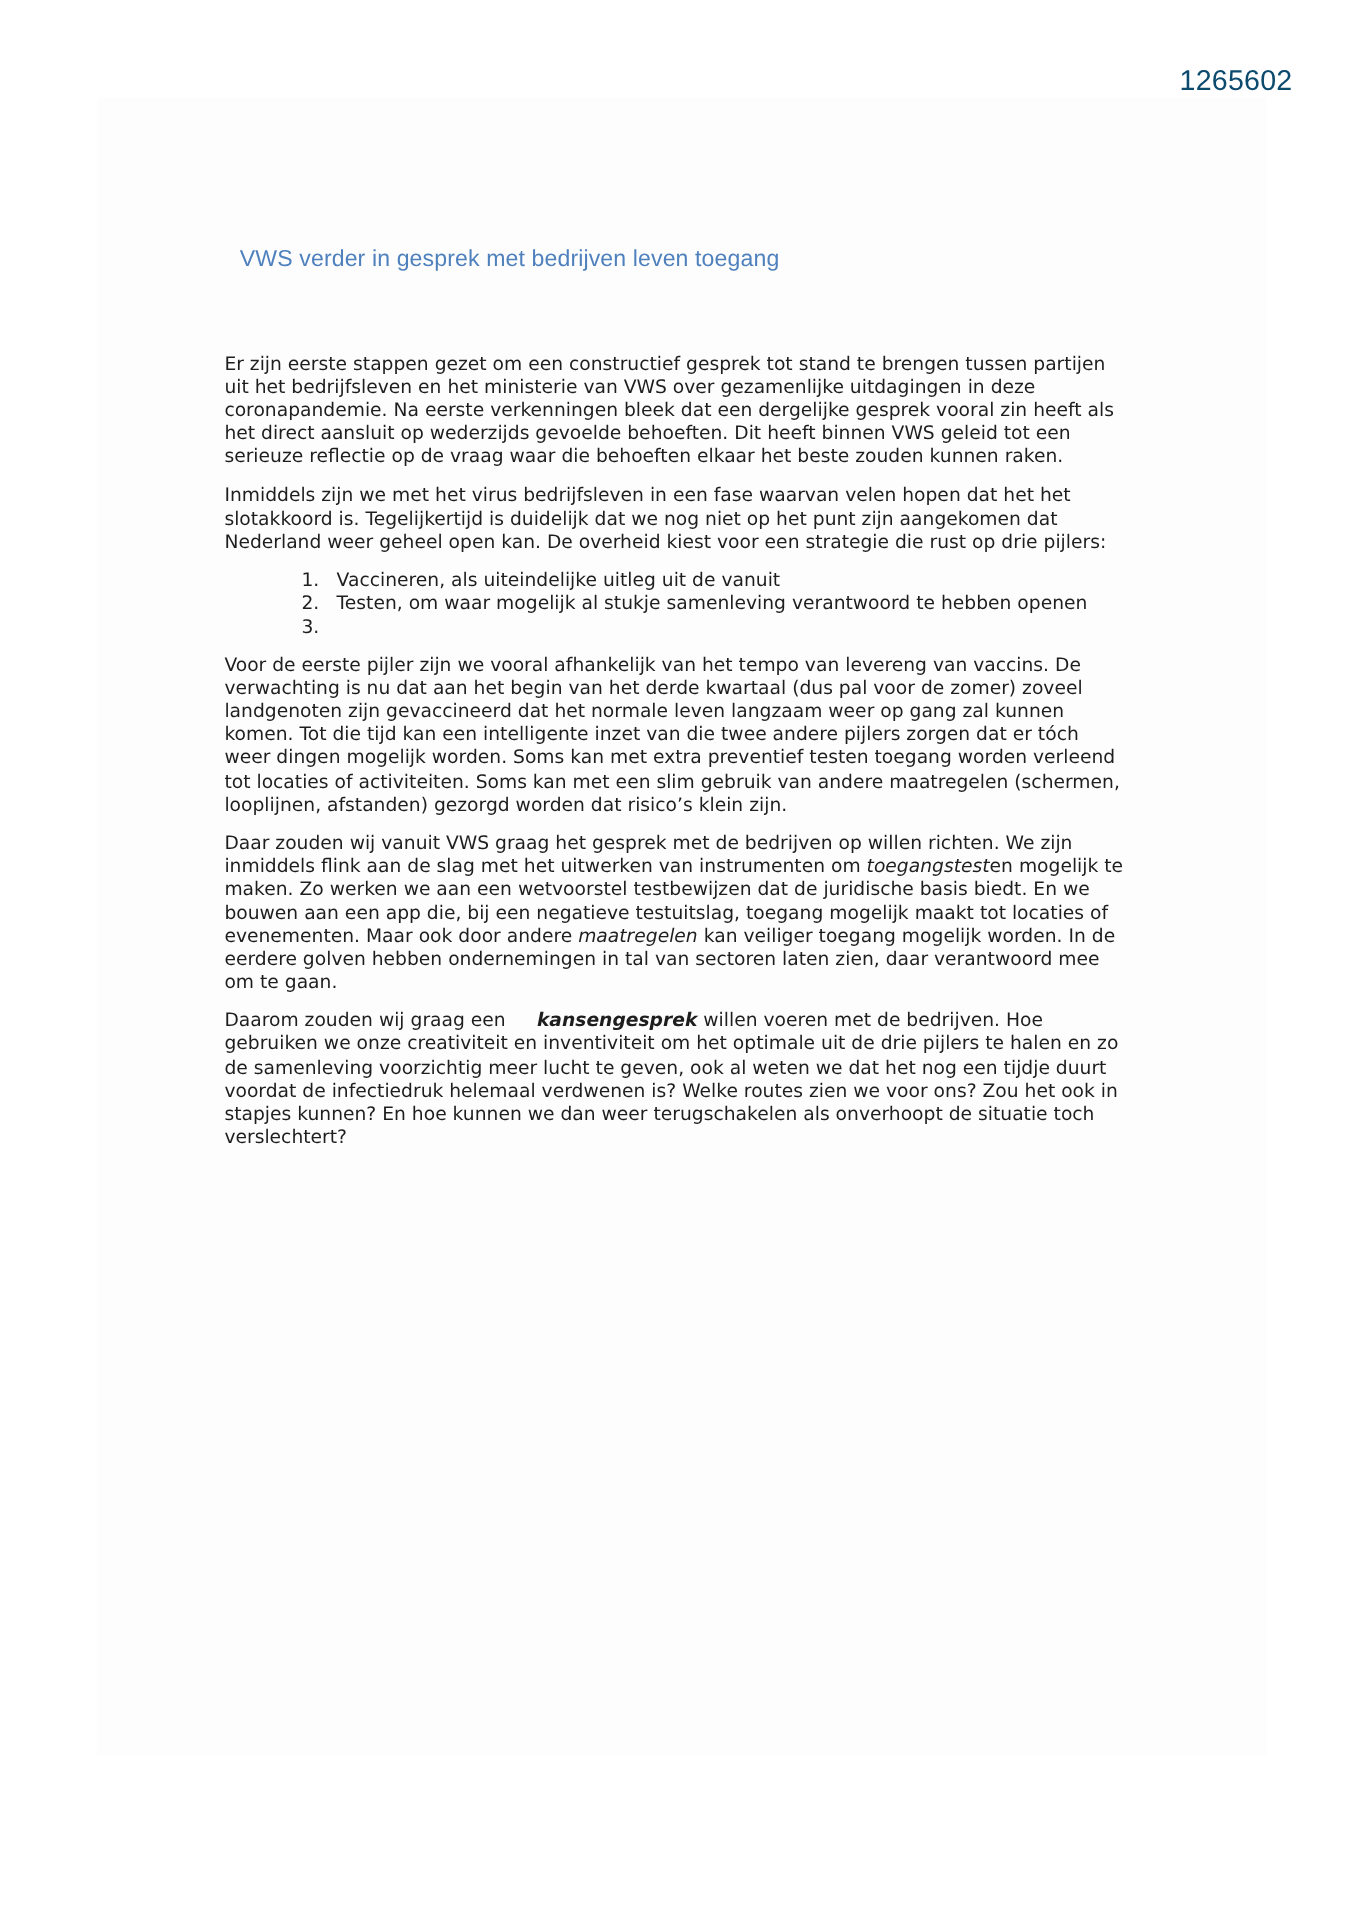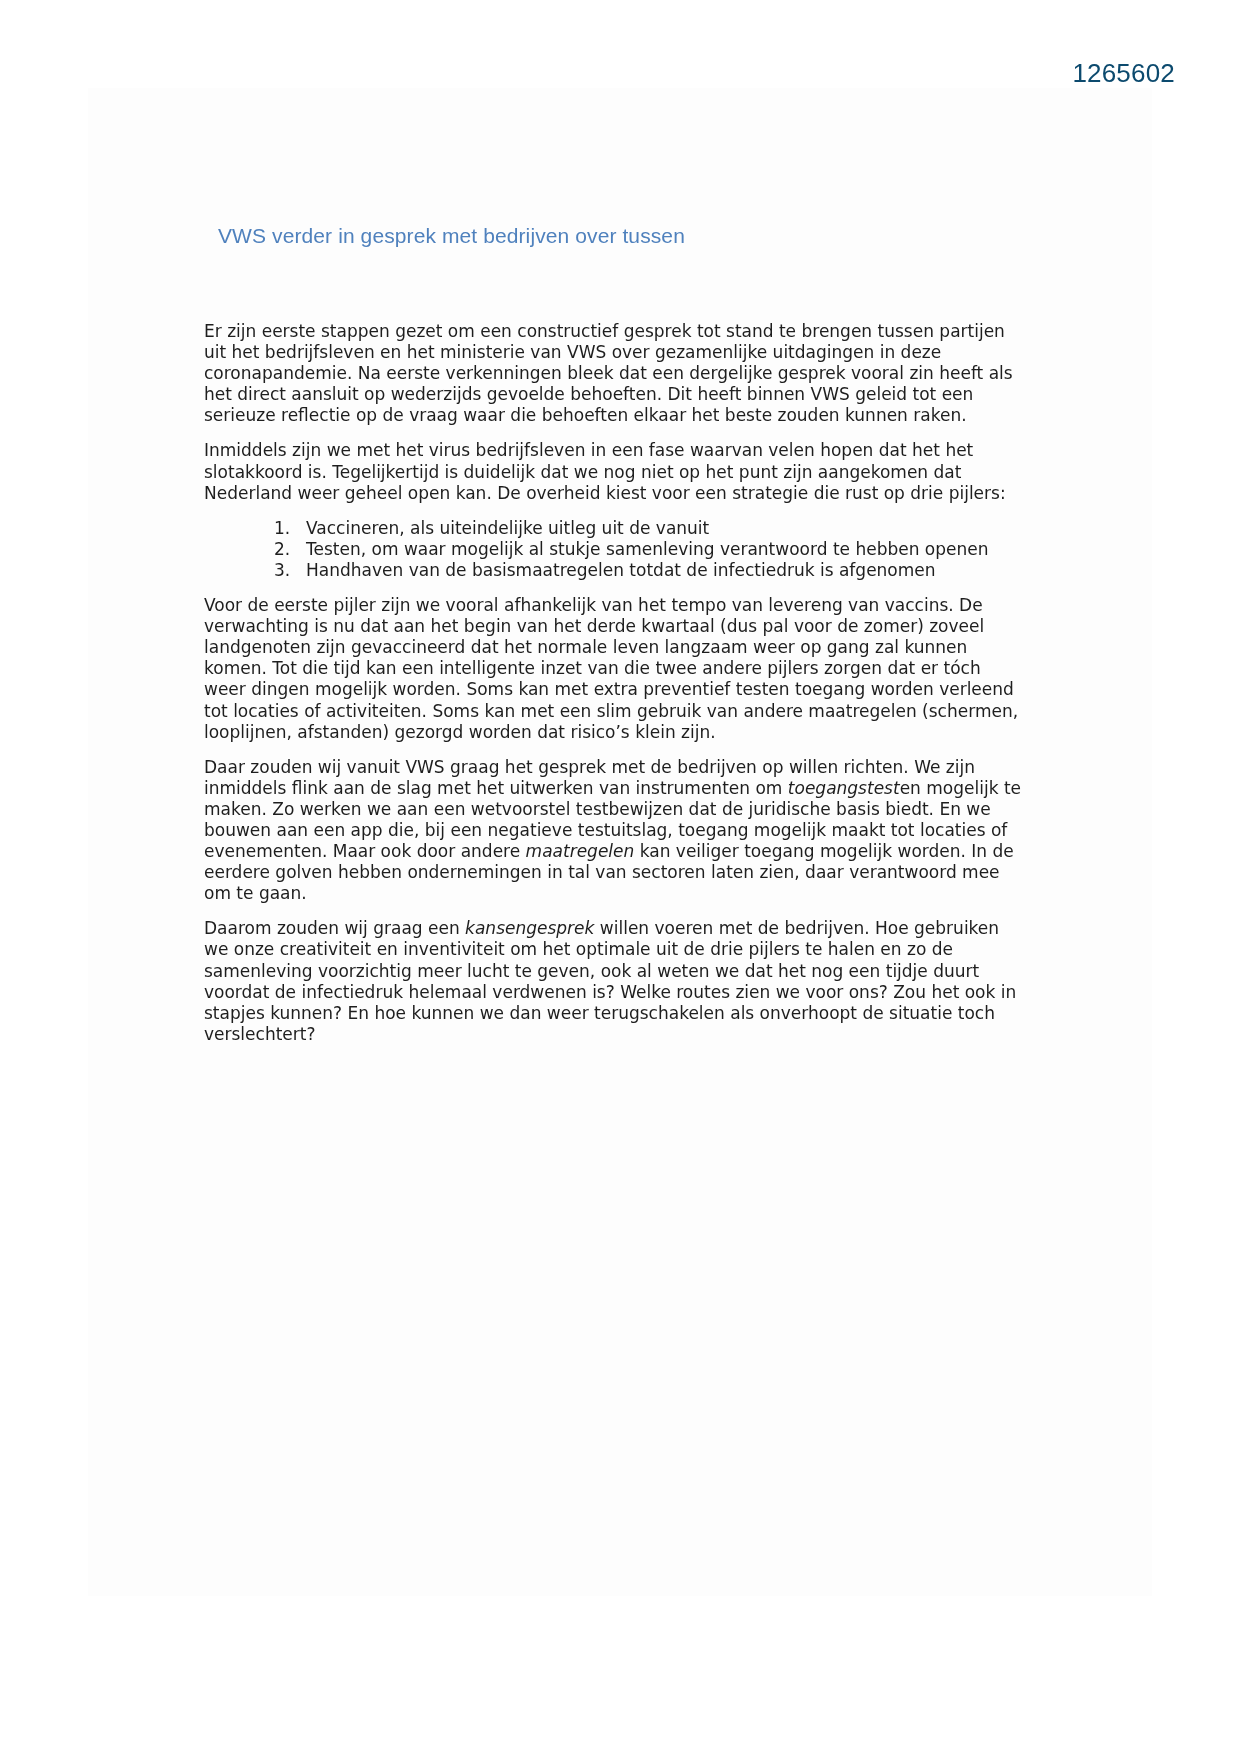"VWS verder in gesprek met" h1.title { text: over tussen -> leven toegang }
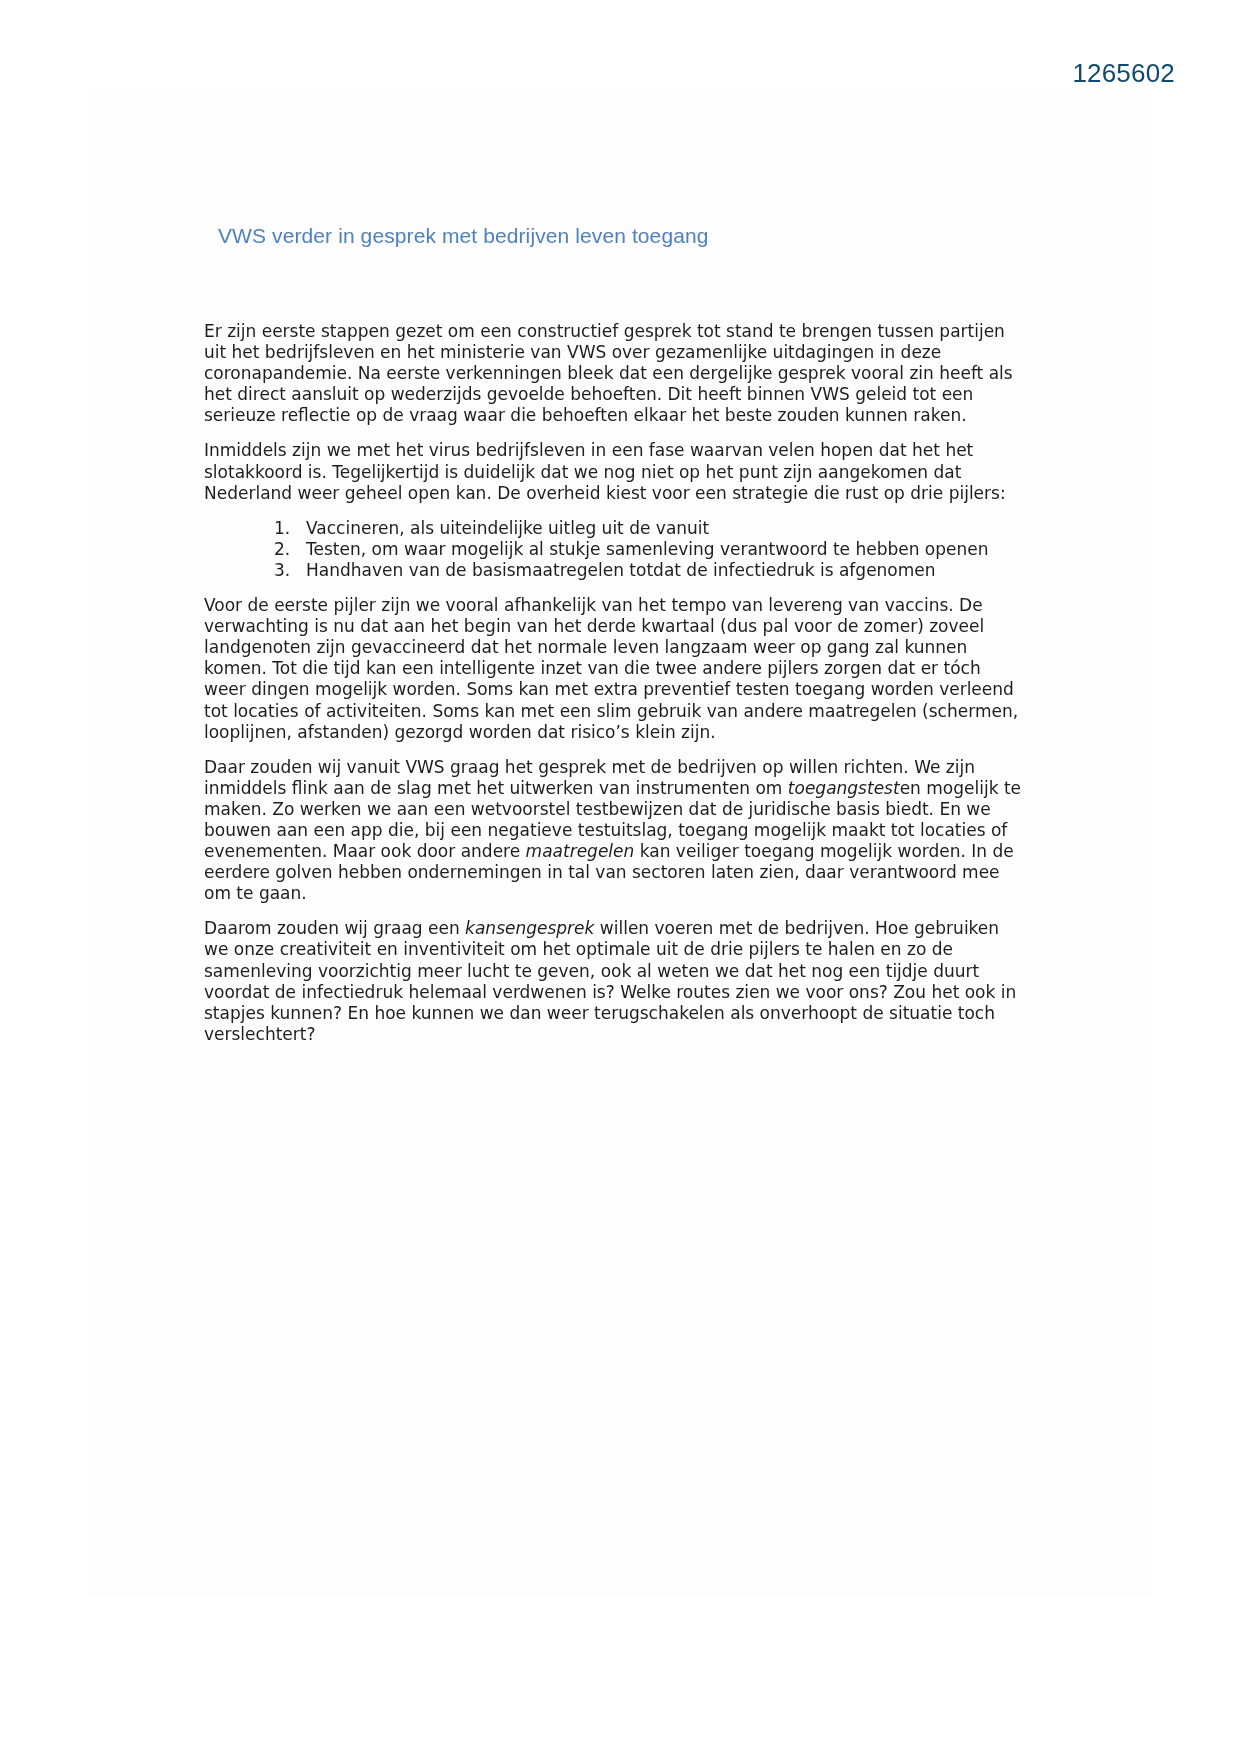"Handhaven van de basismaatregelen totdat" span { html: <span>Handhaven van de basismaatregelen totdat de infectiedruk is afgenomen</span> -> none }
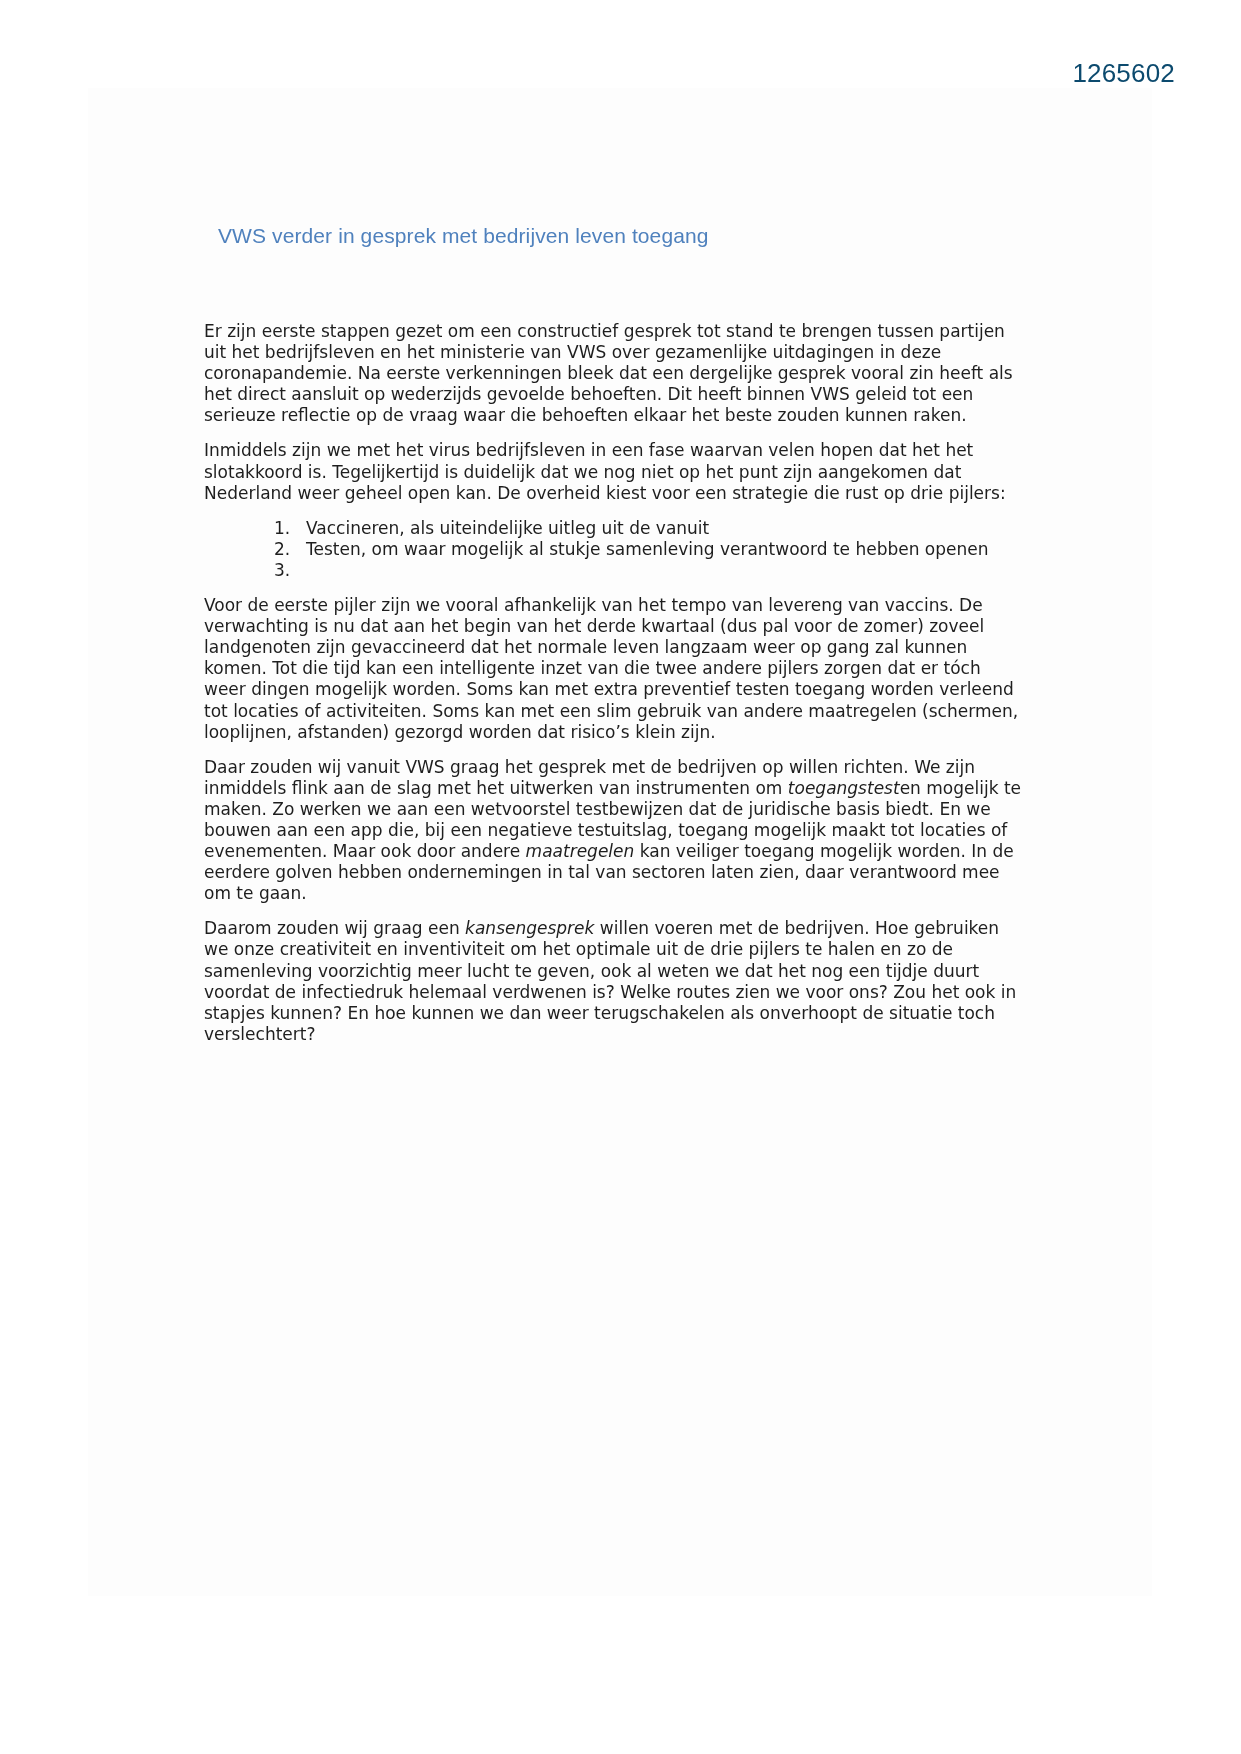"kansengesprek" strong em, em strong { font-weight: normal -> bold; margin-left: none -> 23px }
